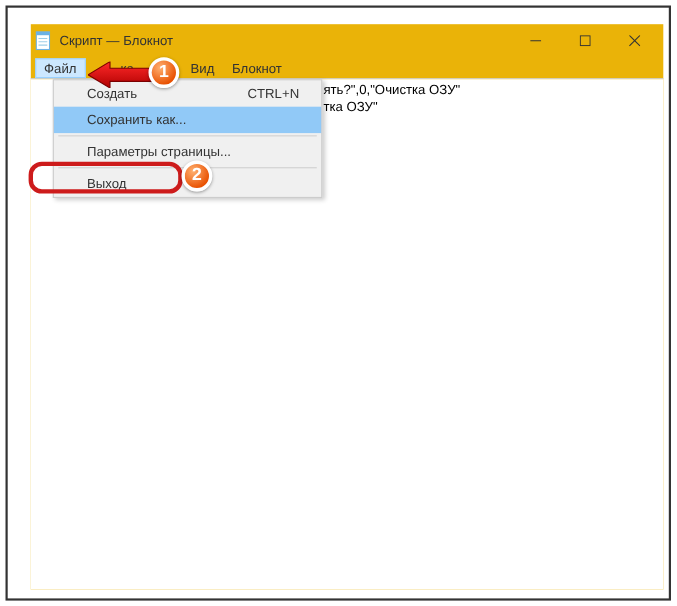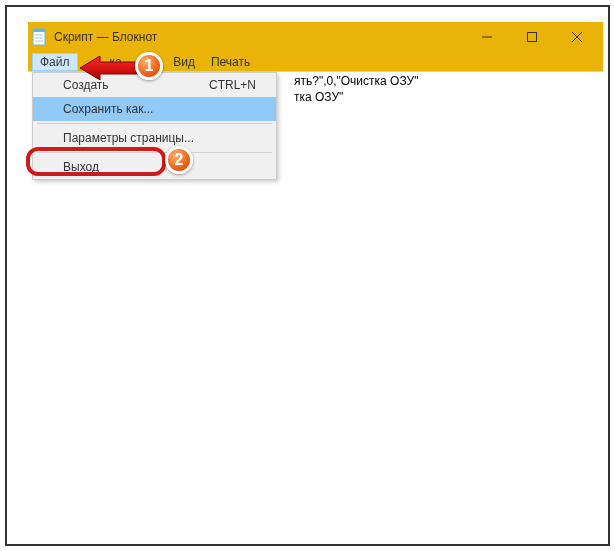"Печать" span.menu-item { text: Печать -> Блокнот }
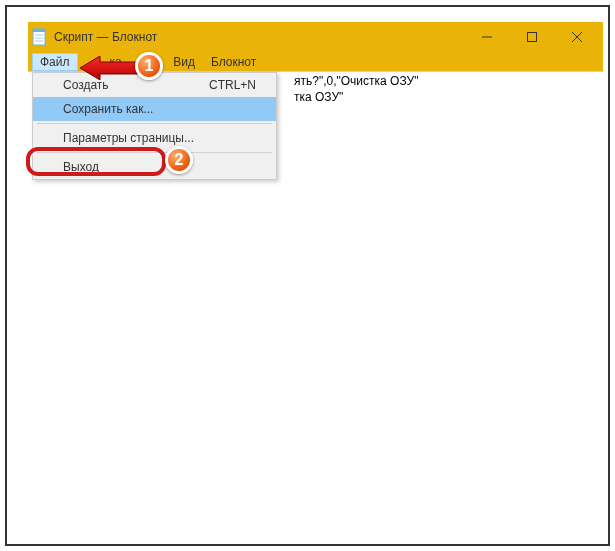"Создать" .dropdown { left: 4px -> 20px }
